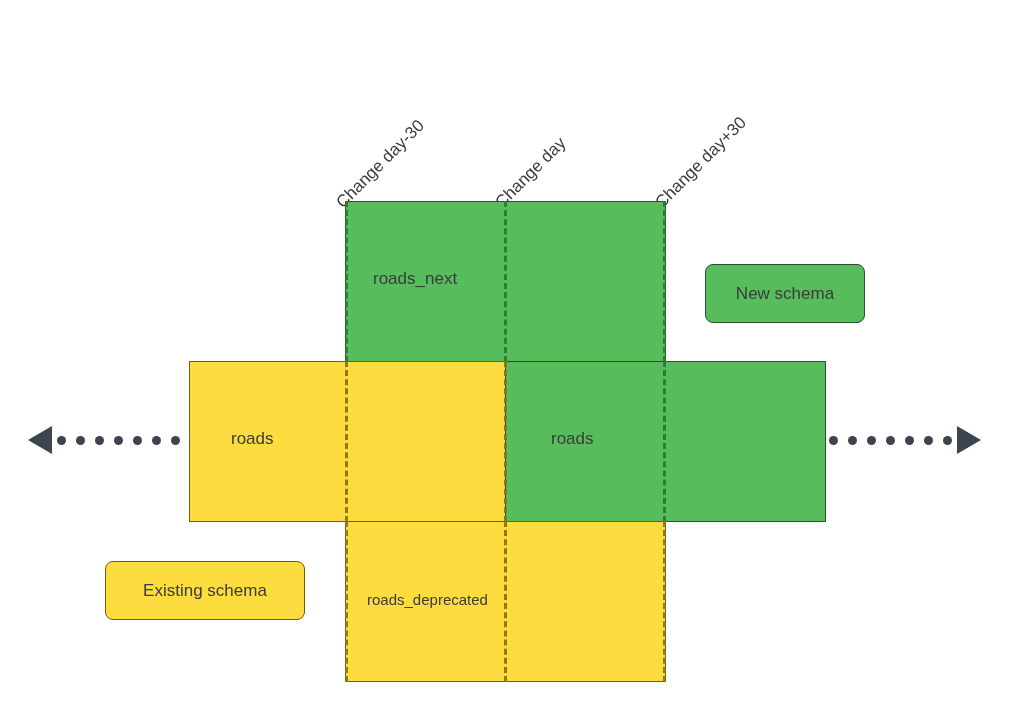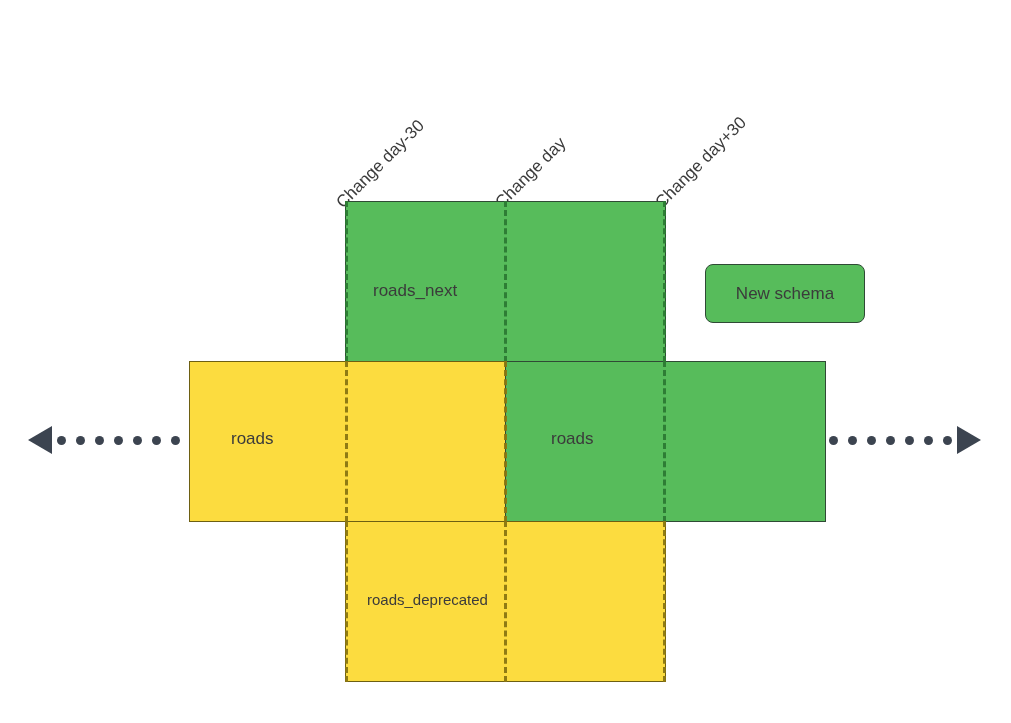"roads_next" div.block-label { margin-top: 12px -> none }
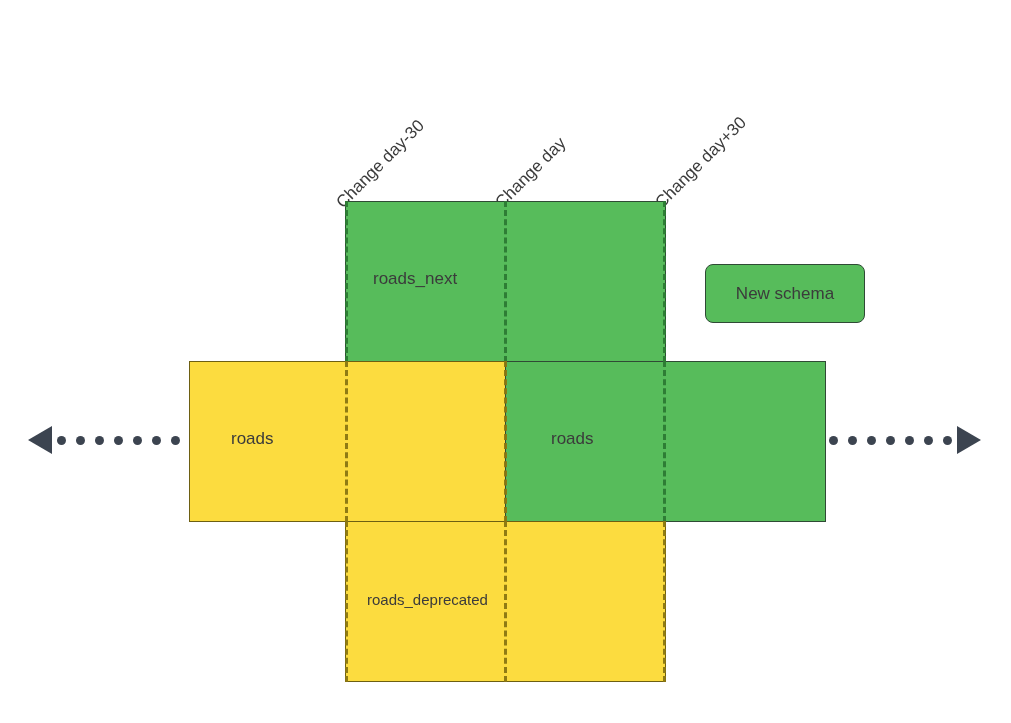"Existing schema" div.legend { html: none -> <div> <span>Existing schema</span> </div> }
